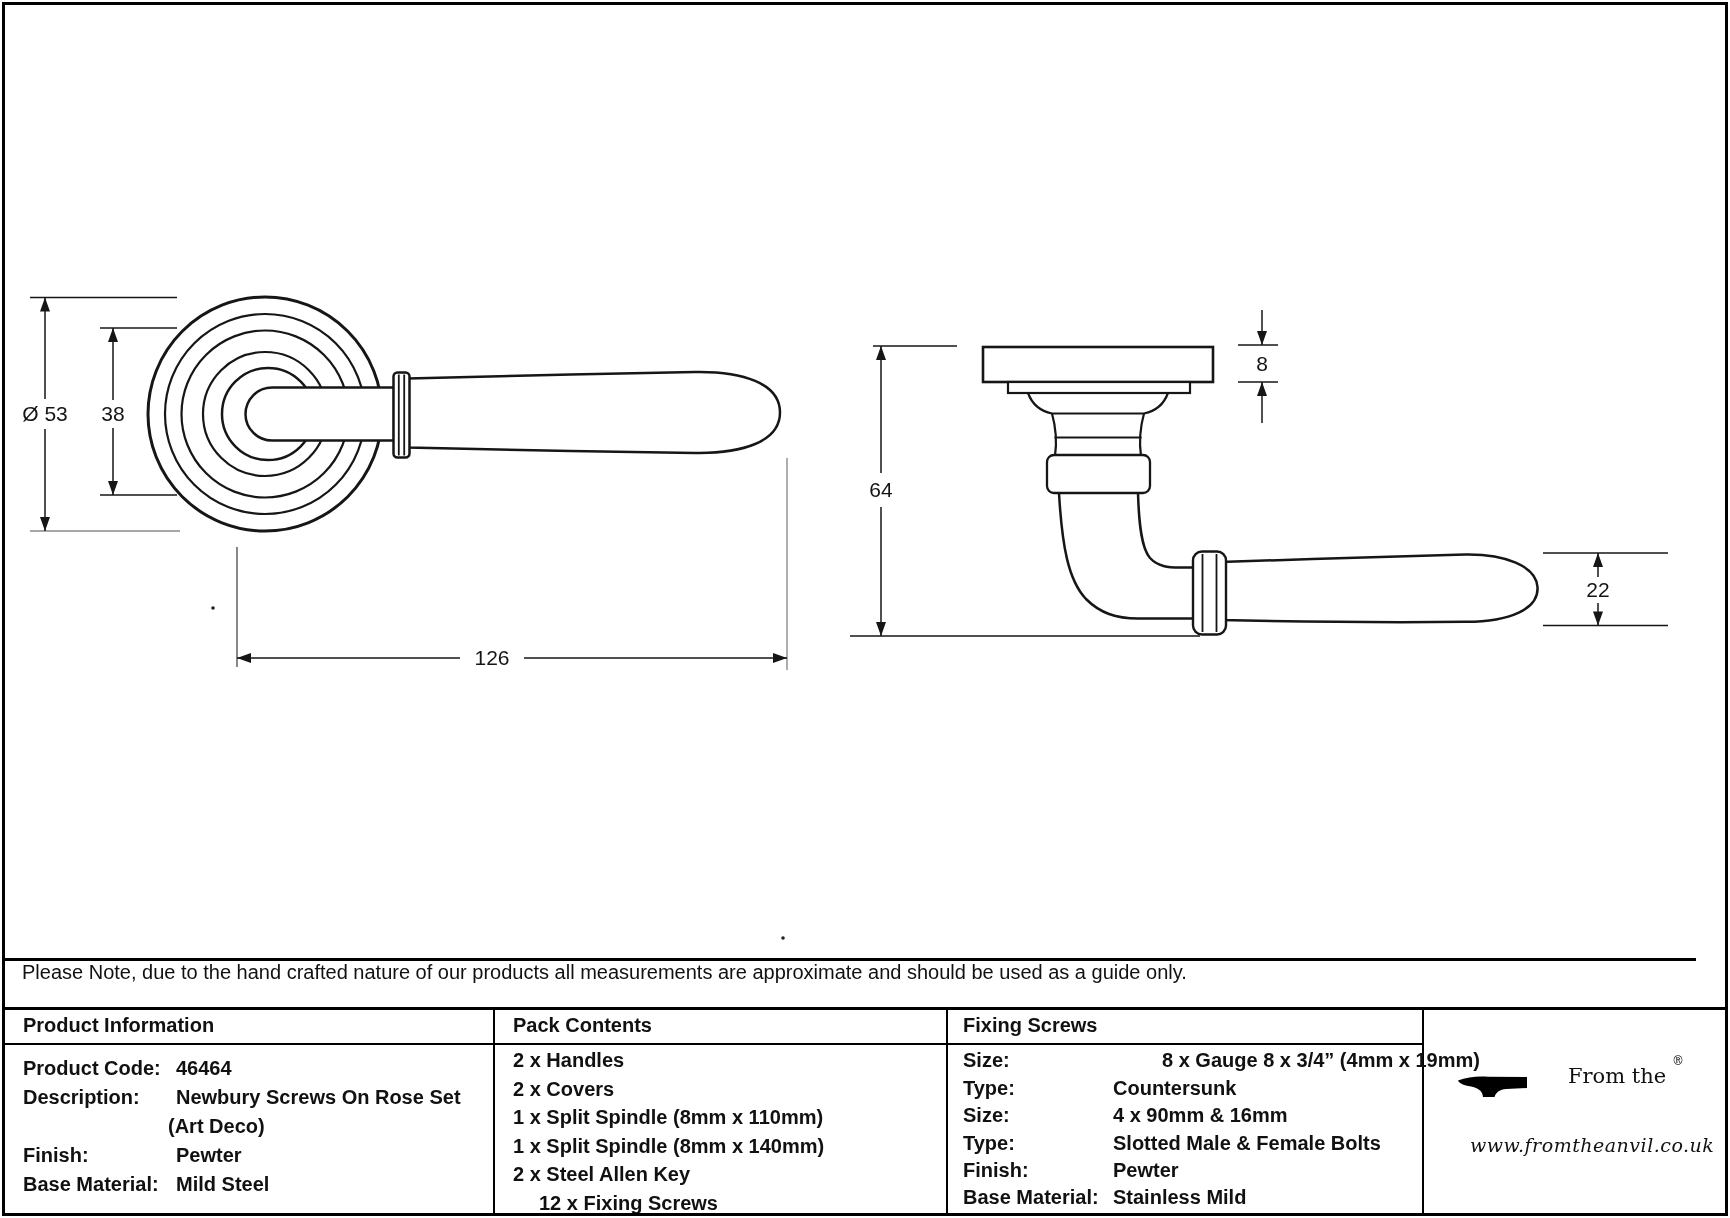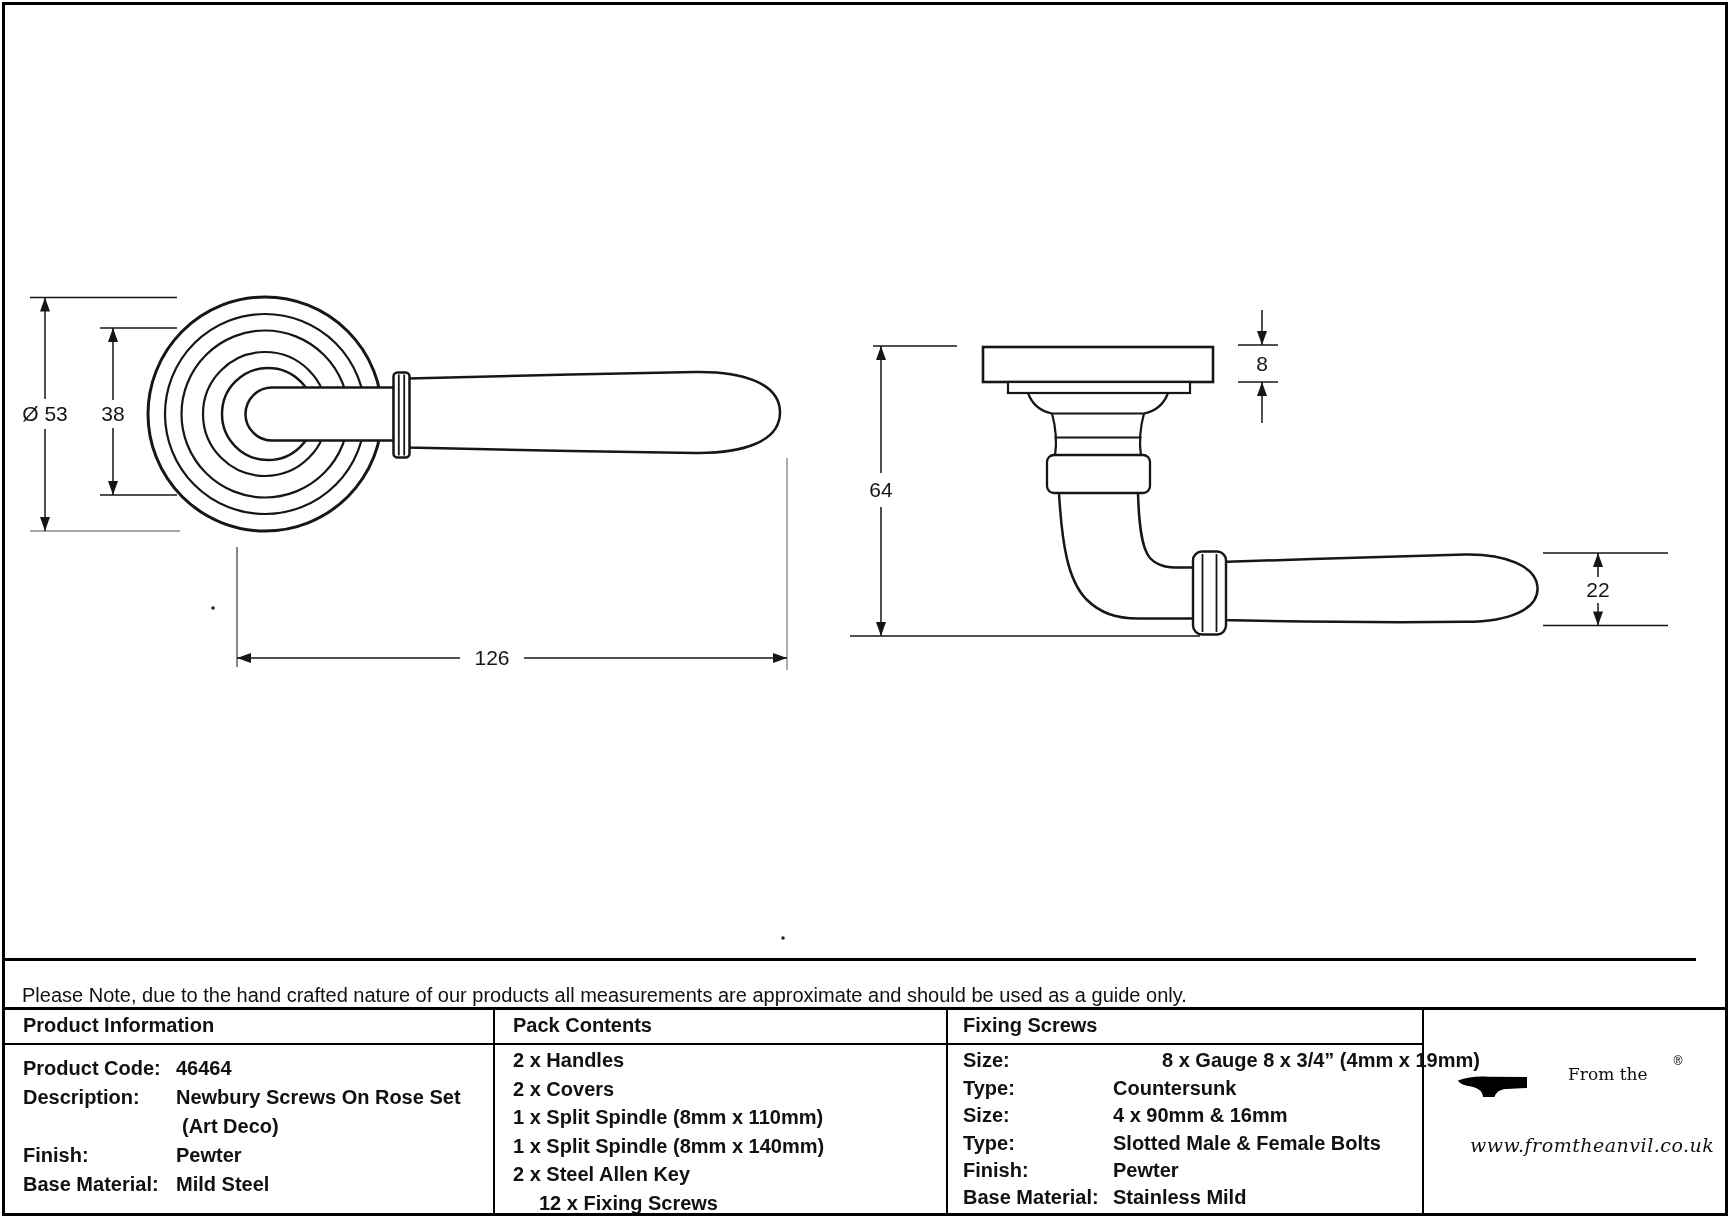"Please Note, due to the" .note { align-items: flex-end -> flex-start }
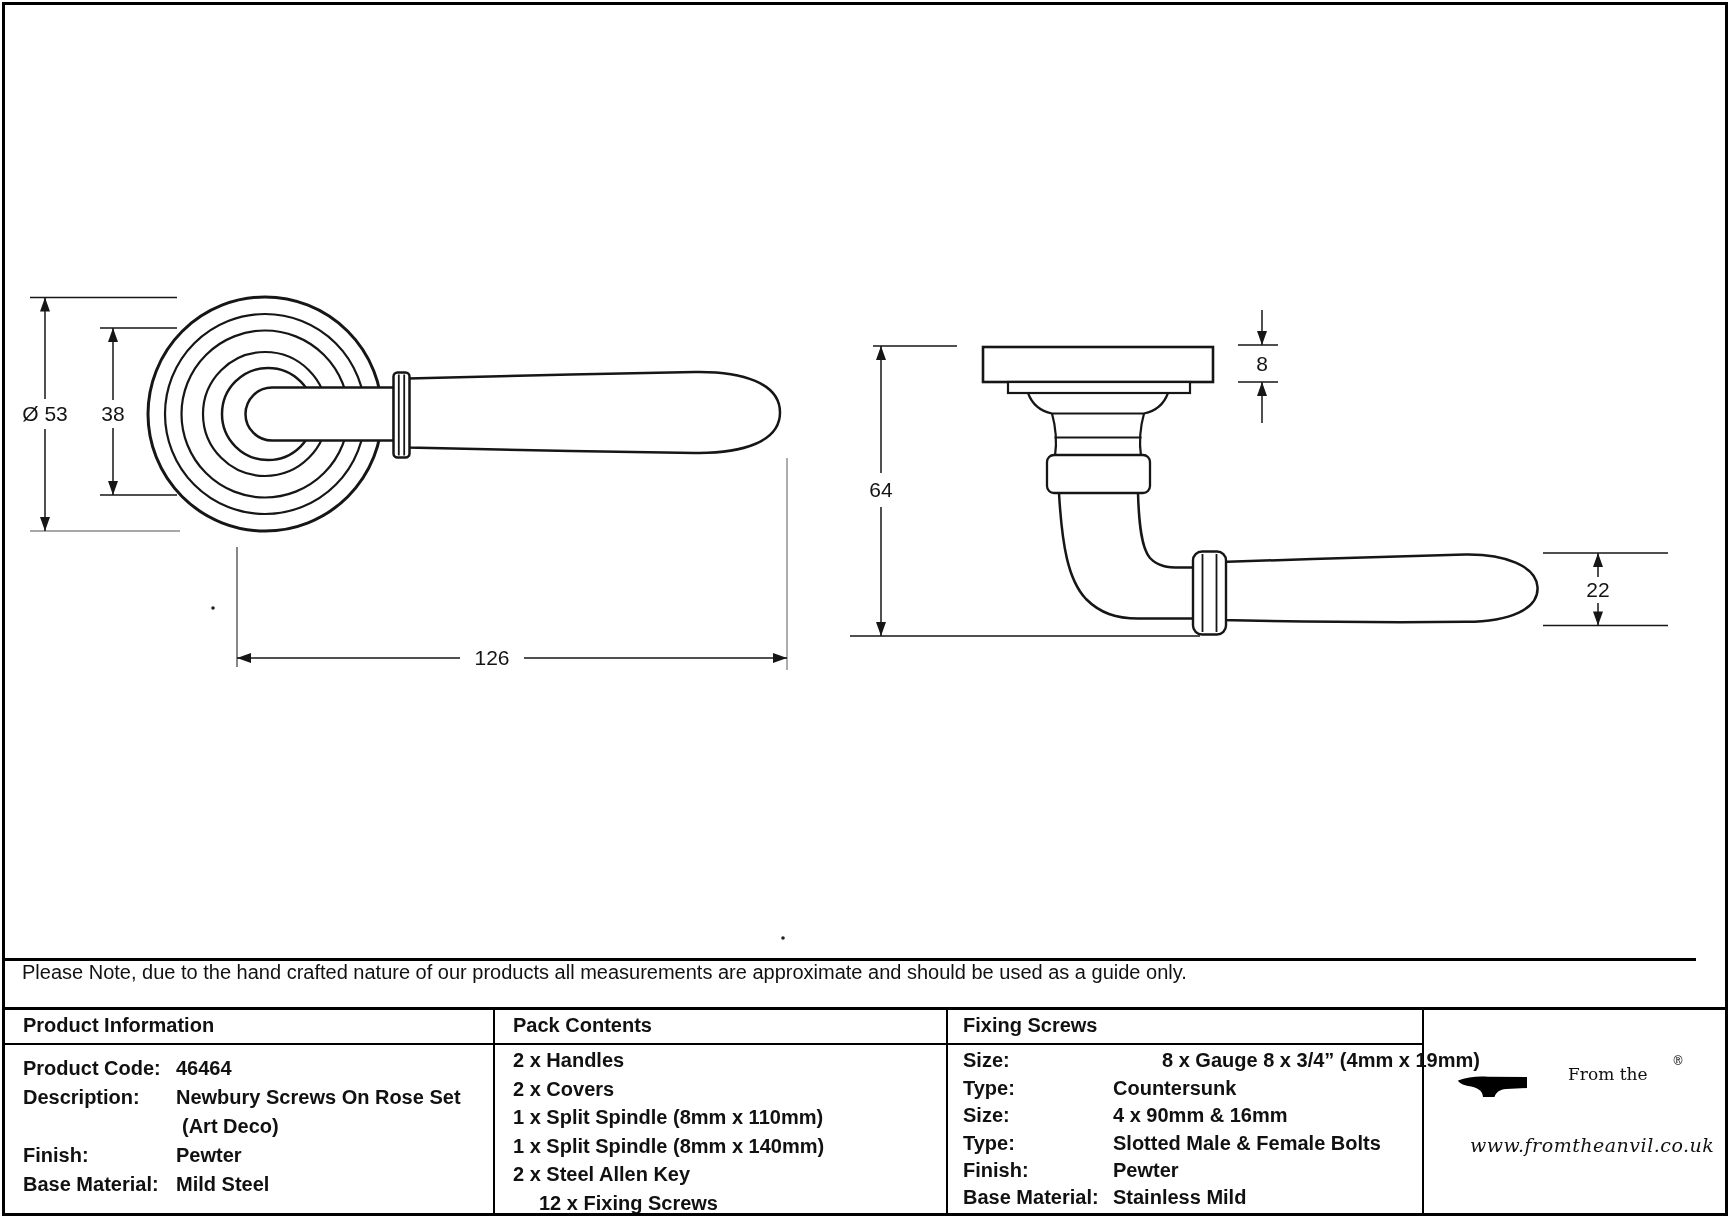"From the" span.serif { font-size: 17px -> 21px }
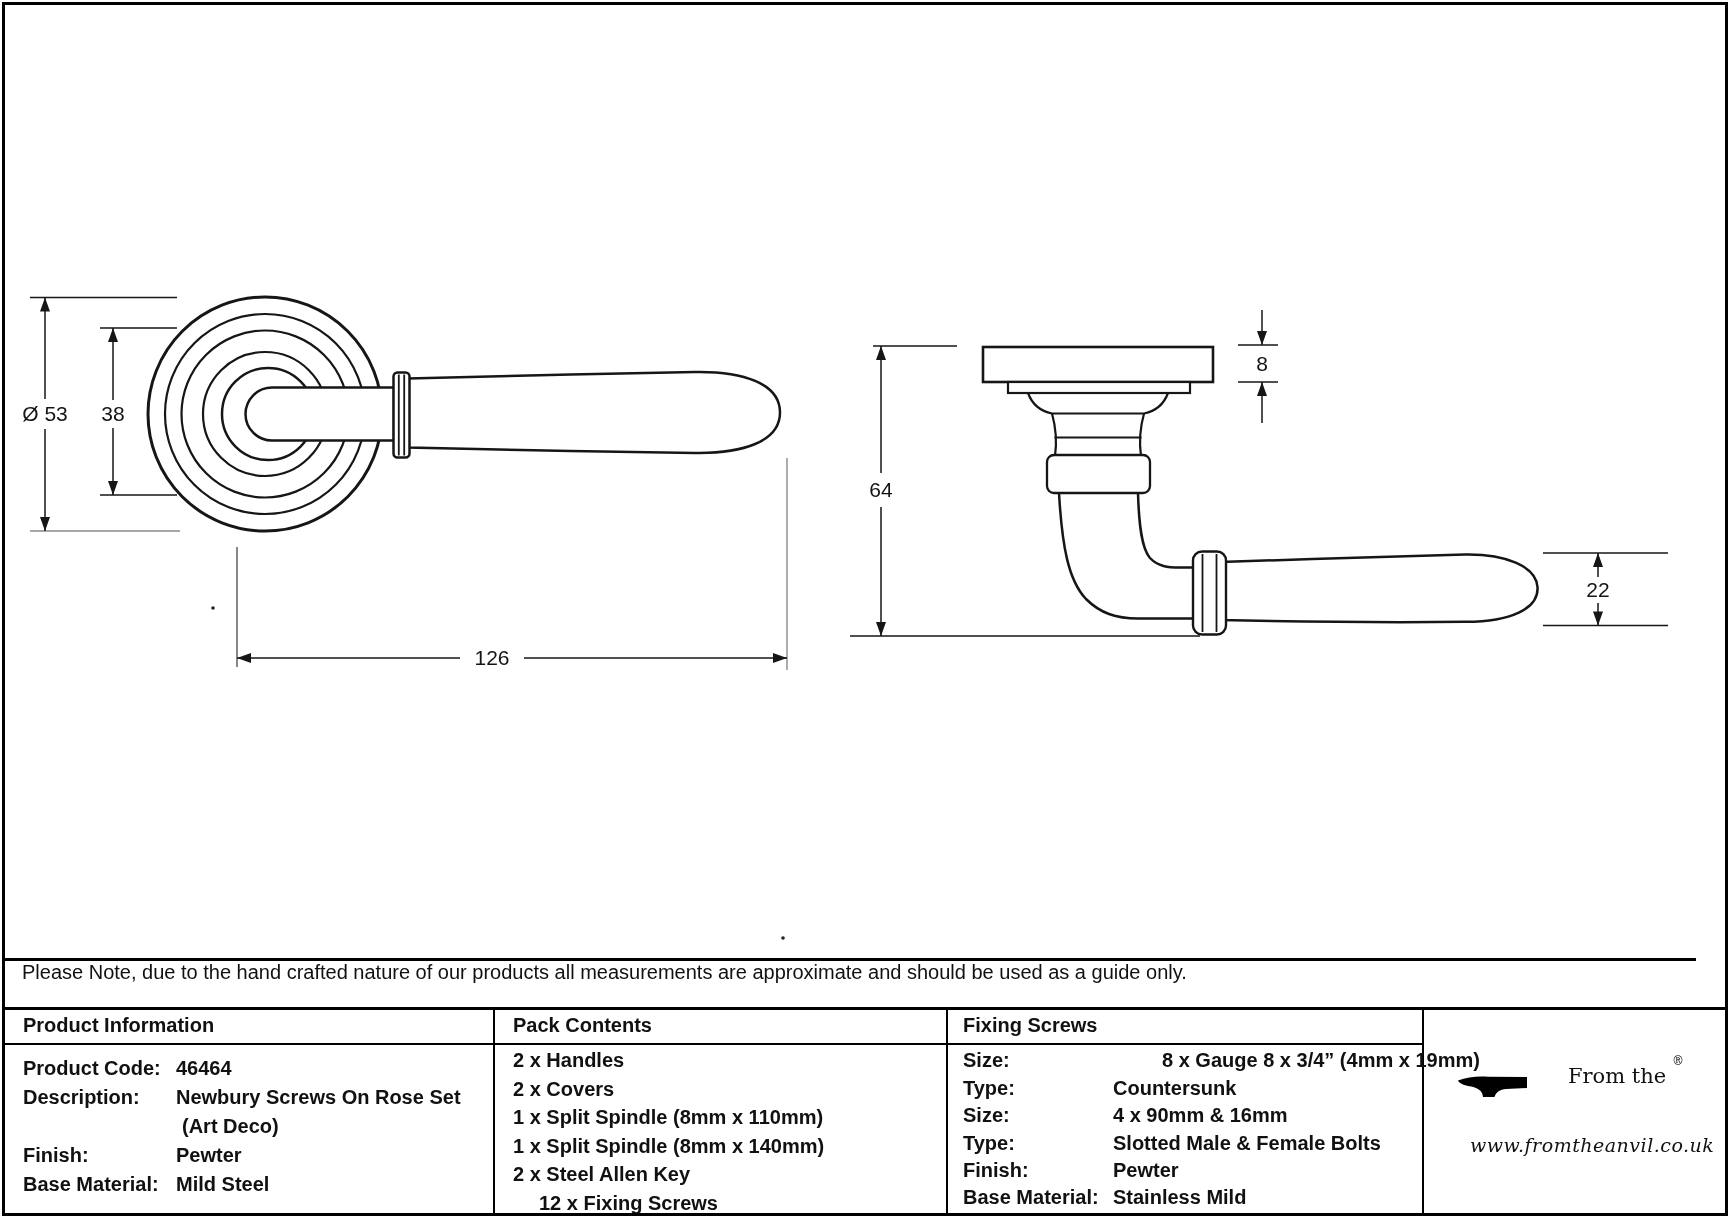"(Art Deco)" div.t { left: 182px -> 168px }
